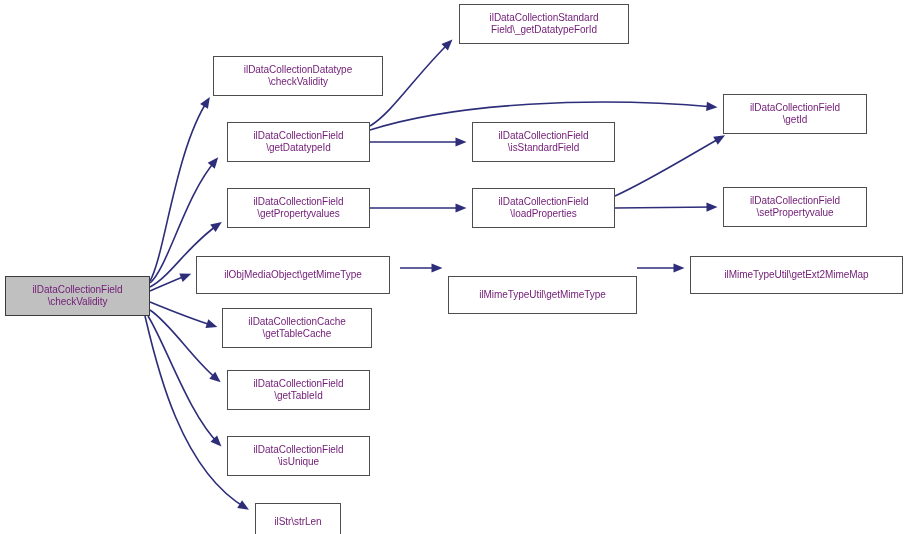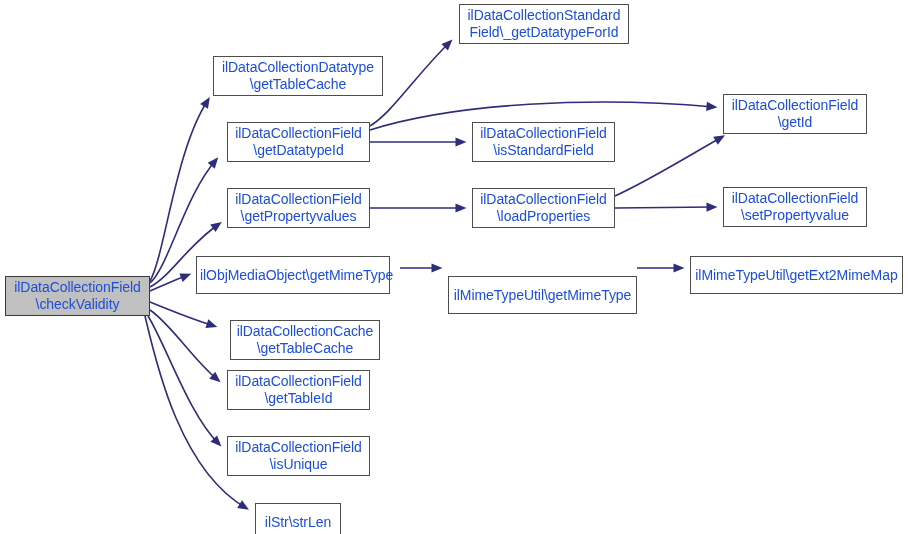"ilDataCollectionStandard" .node-box { color: #1d4ed8 -> #701a75; font-size: 14px -> 10px }
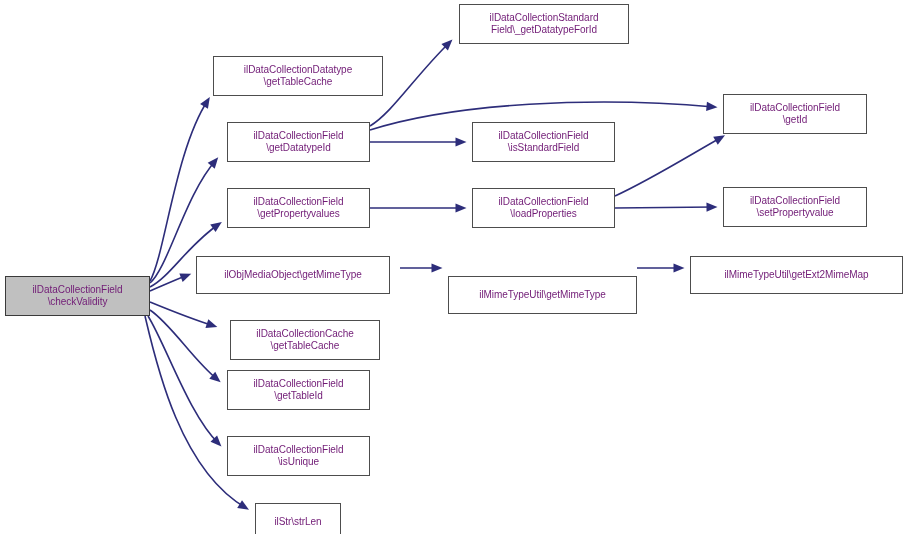"ilDataCollectionDatatype" span.node-label { text: getTableCache -> checkValidity }
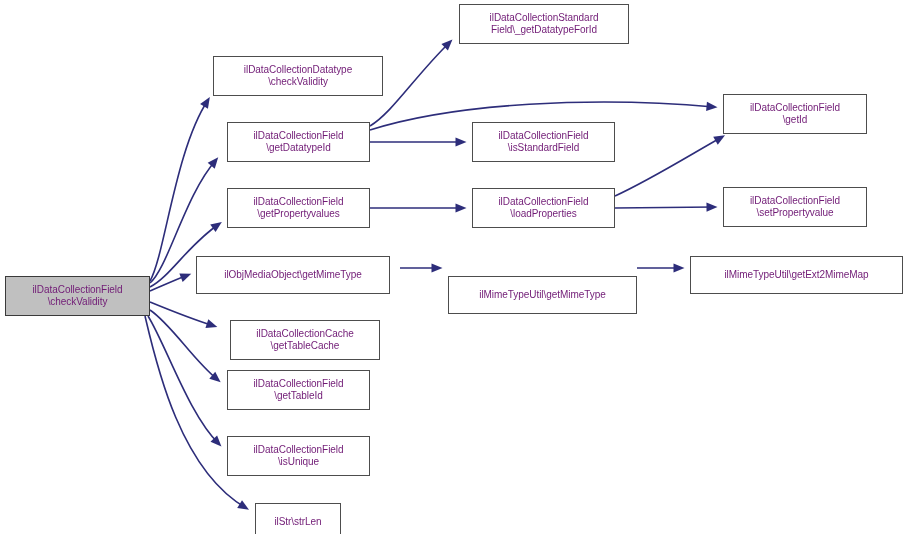"ilDataCollectionCache" div.node-box { margin-left: 8px -> none; top: 320px -> 308px }
